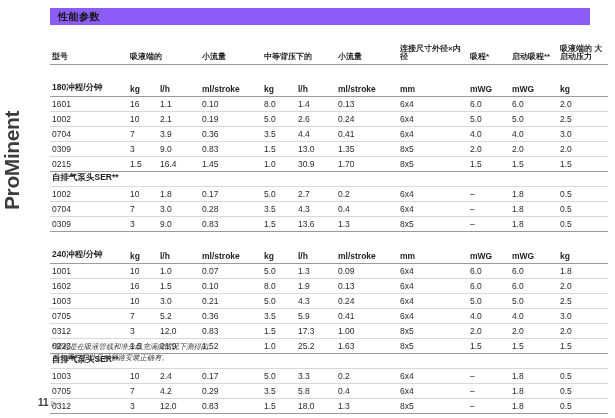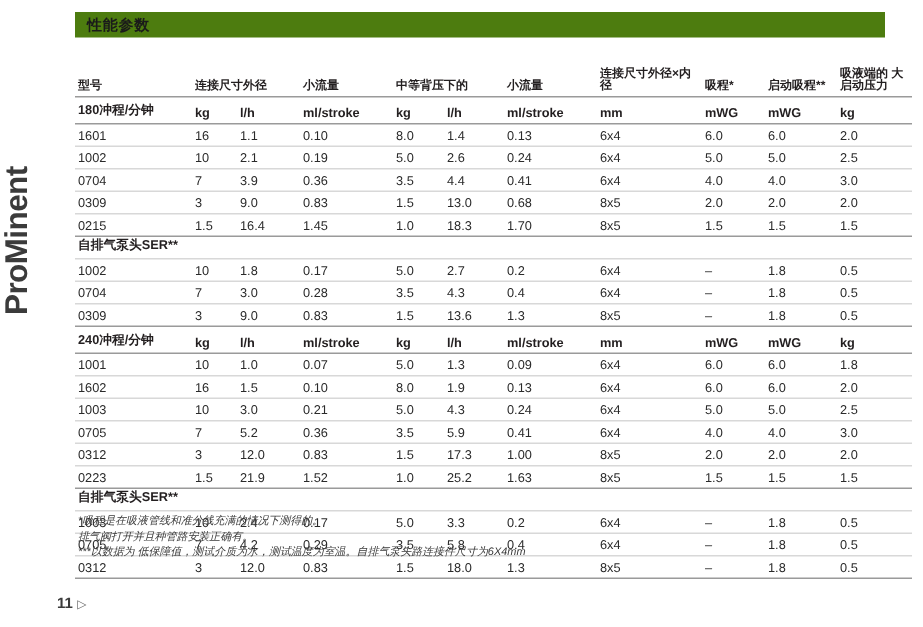"性能参数" .title-bar { background: #4d7c0f -> #8b5cf6 }
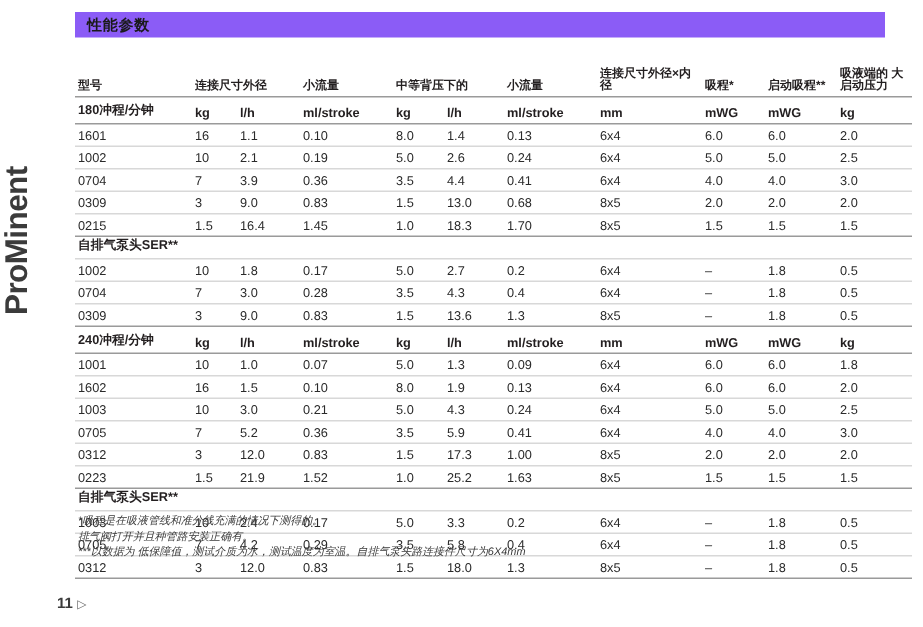"连接尺寸外径" td { text: 连接尺寸外径 -> 吸液端的 }
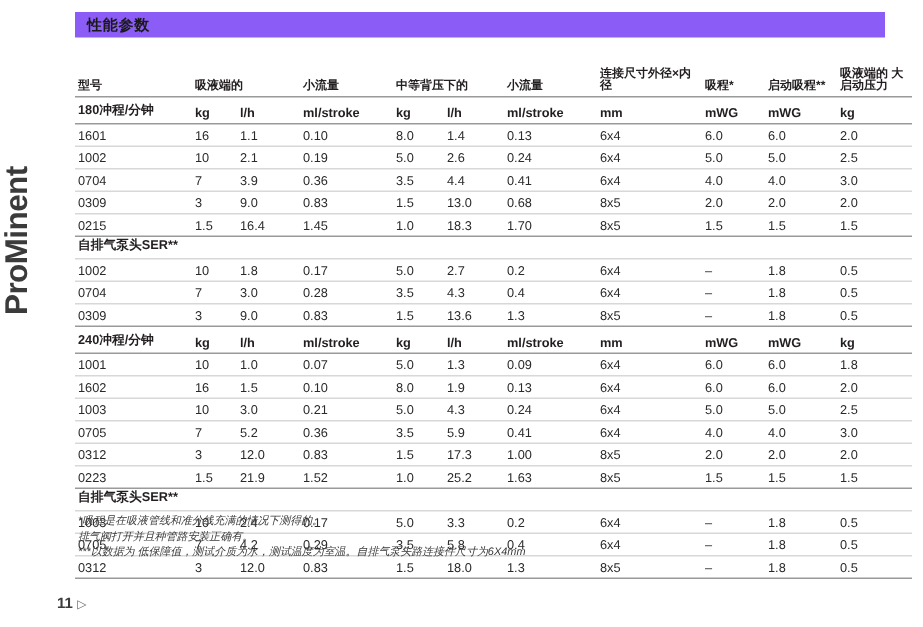"180冲程/分钟" tr.unit-row td { padding-top: 3px -> 17px }
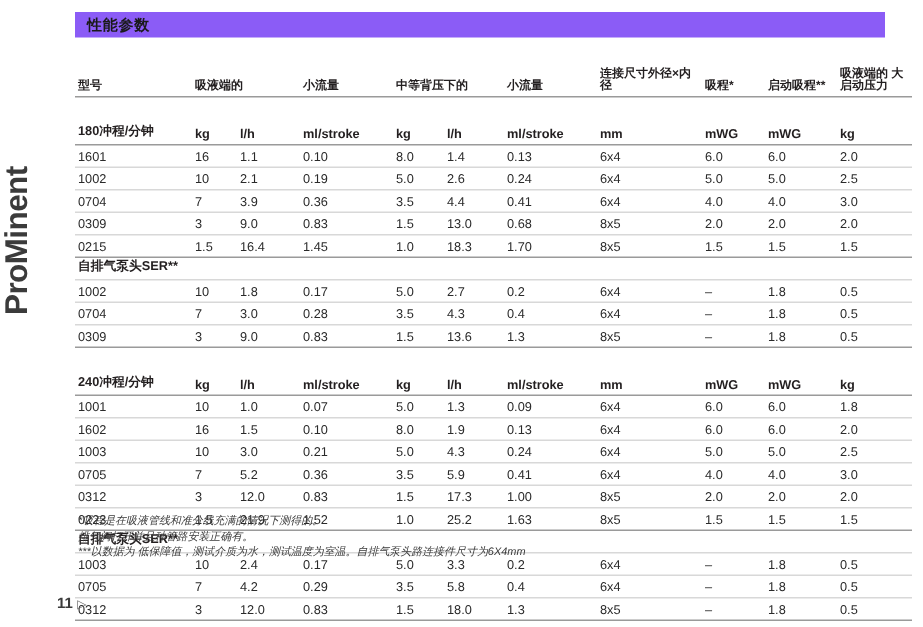"0.68" td { text: 0.68 -> 1.35 }
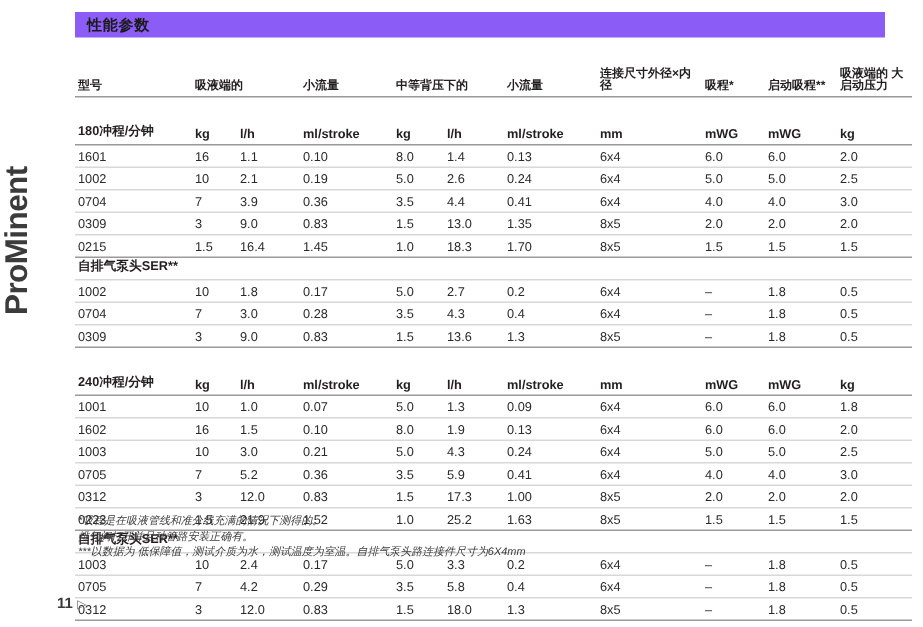"18.3" td { text: 18.3 -> 30.9 }
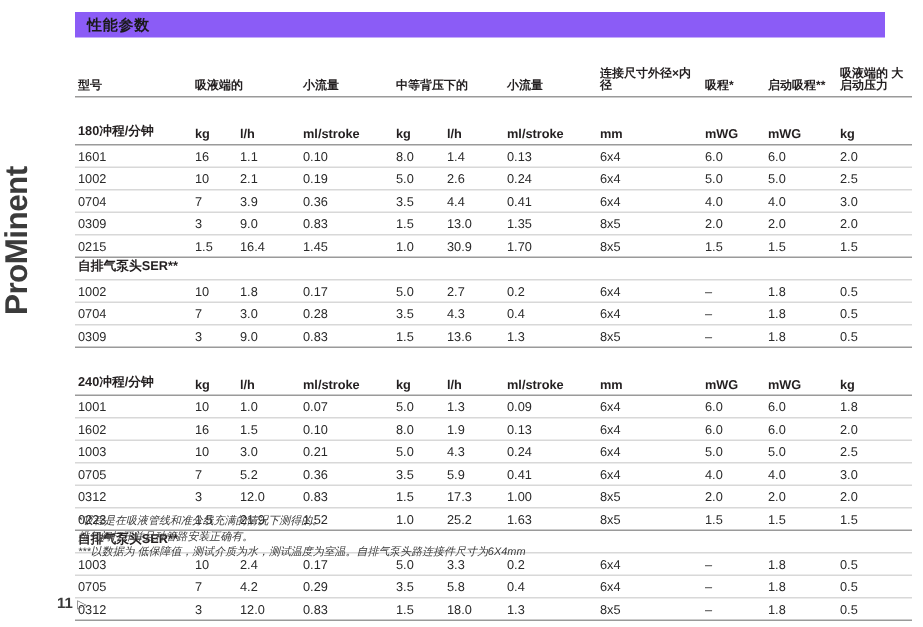"***以数据为" div { html: <div>***以数据为 低保障值，测试介质为水，测试温度为室温。自排气泵头路连接件尺寸为6X4mm</div> -> none }
